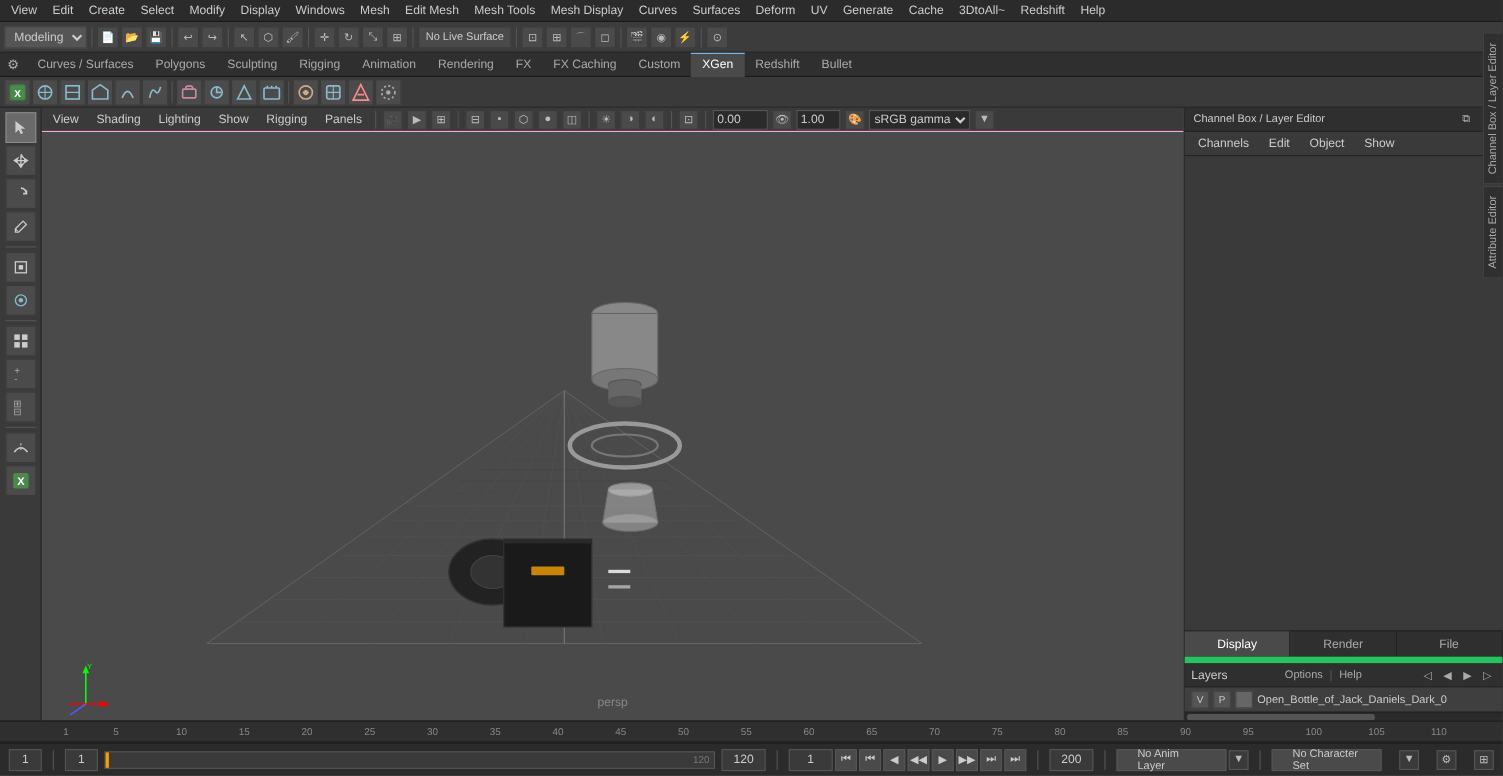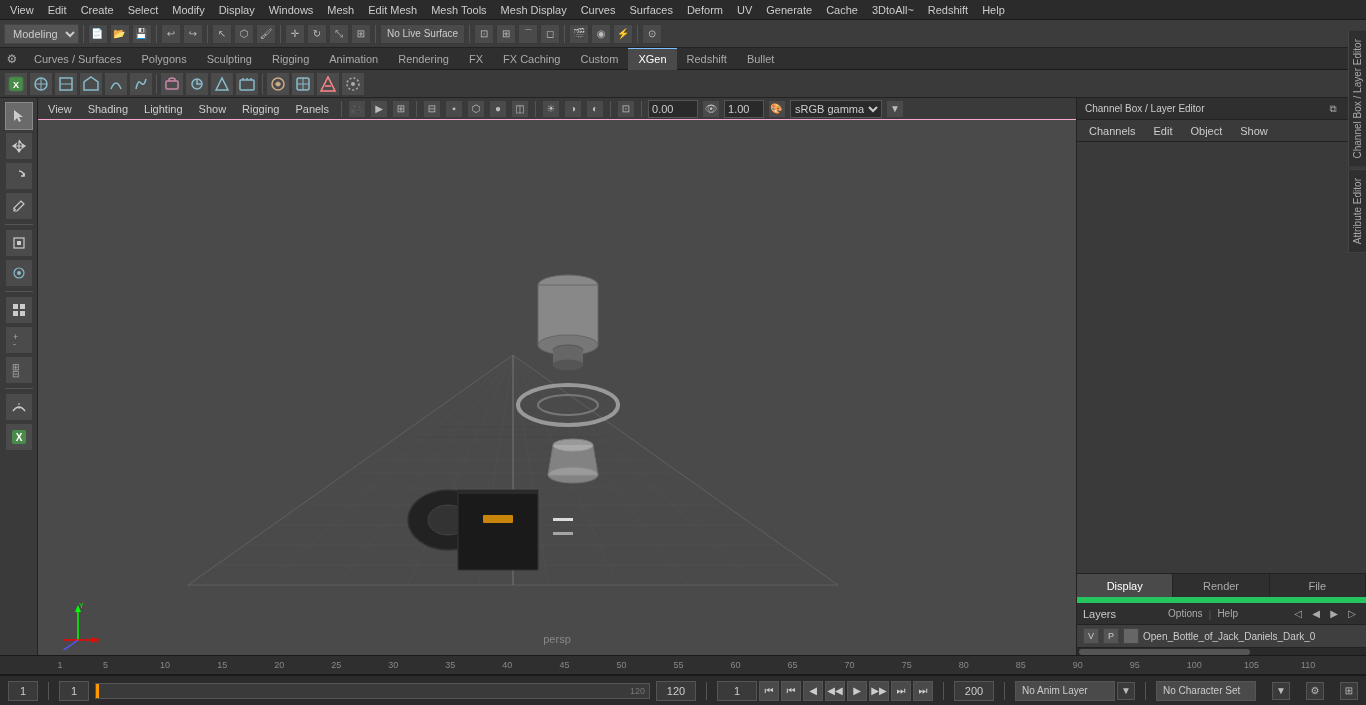"No Anim Layer" .bb-btn { padding: 0 6px -> 0 18px }
